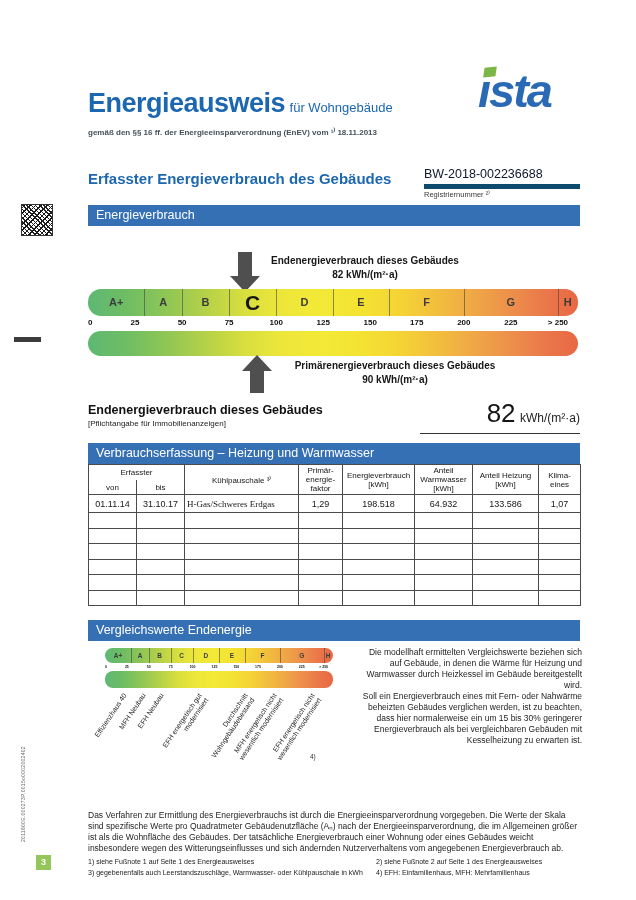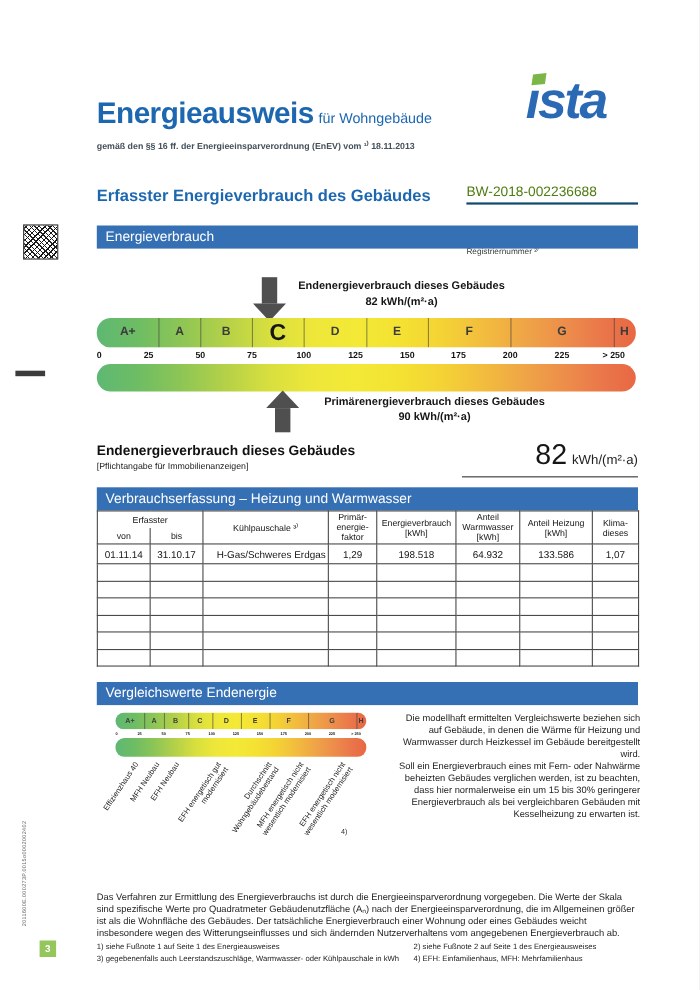"BW-2018-002236688" .regnum { border-bottom: 2px solid #0c4a6e -> 5px solid #0c4a6e; color: #4d7c0f -> #0f172a }
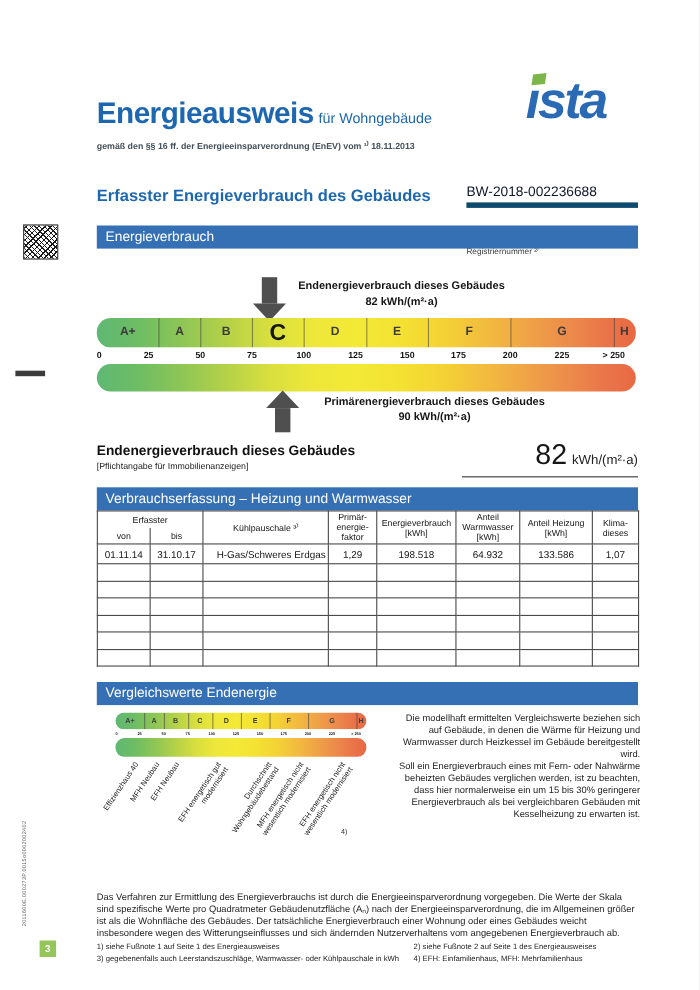"Registriernummer ²⁾" .reglabel { margin-top: 34px -> none }
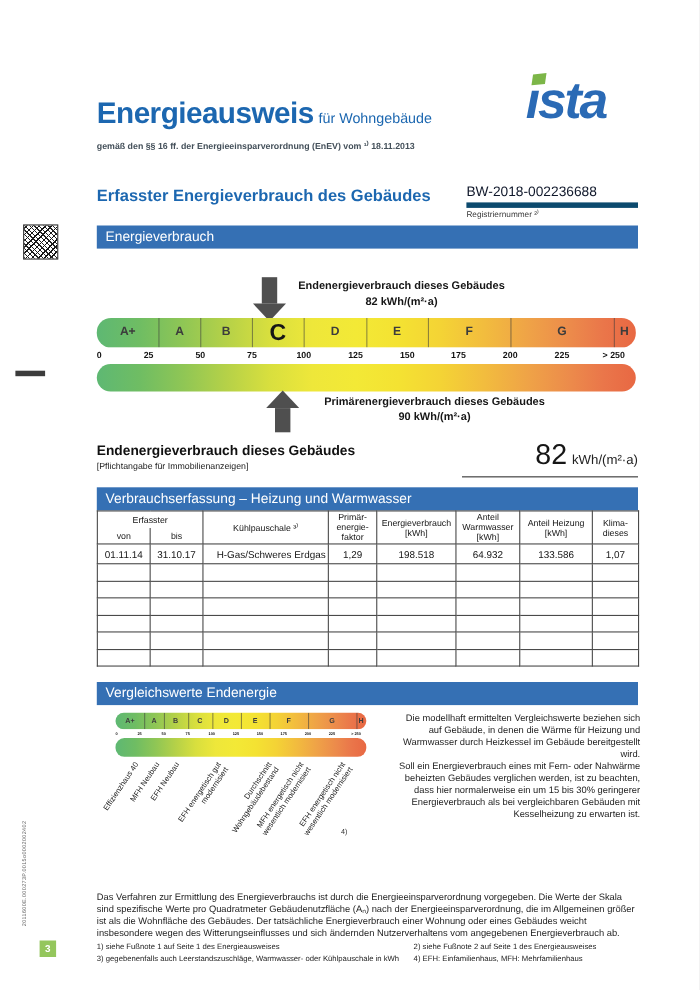"Klima-" th { text: dieses -> eines }
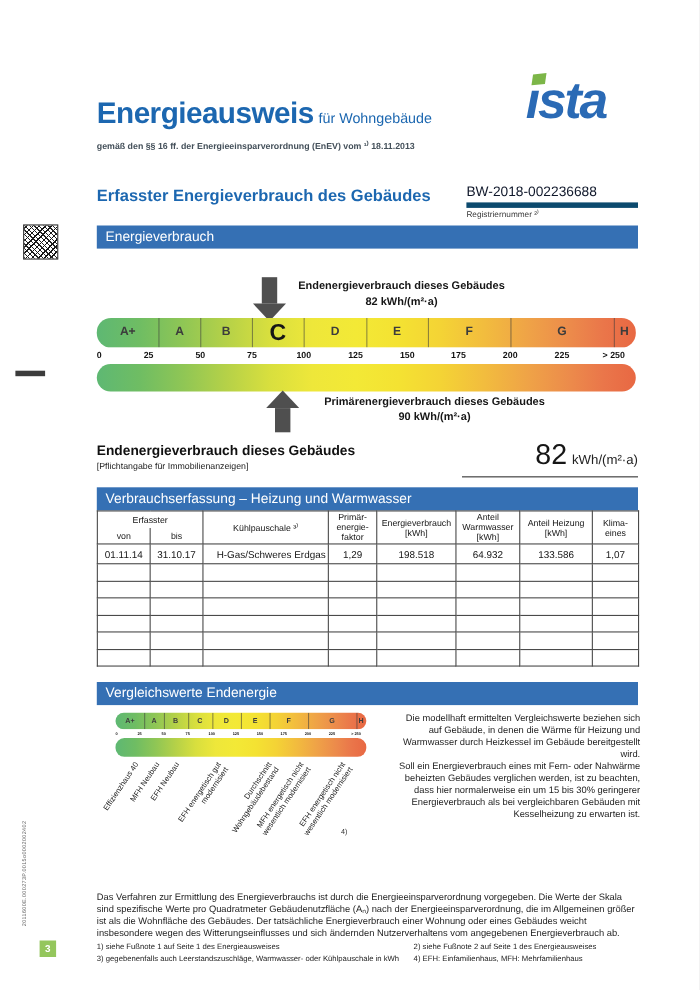"H-Gas/Schweres Erdgas" .vtable td.lft { font-family: none -> Liberation Serif, serif; text-align: right -> left }
